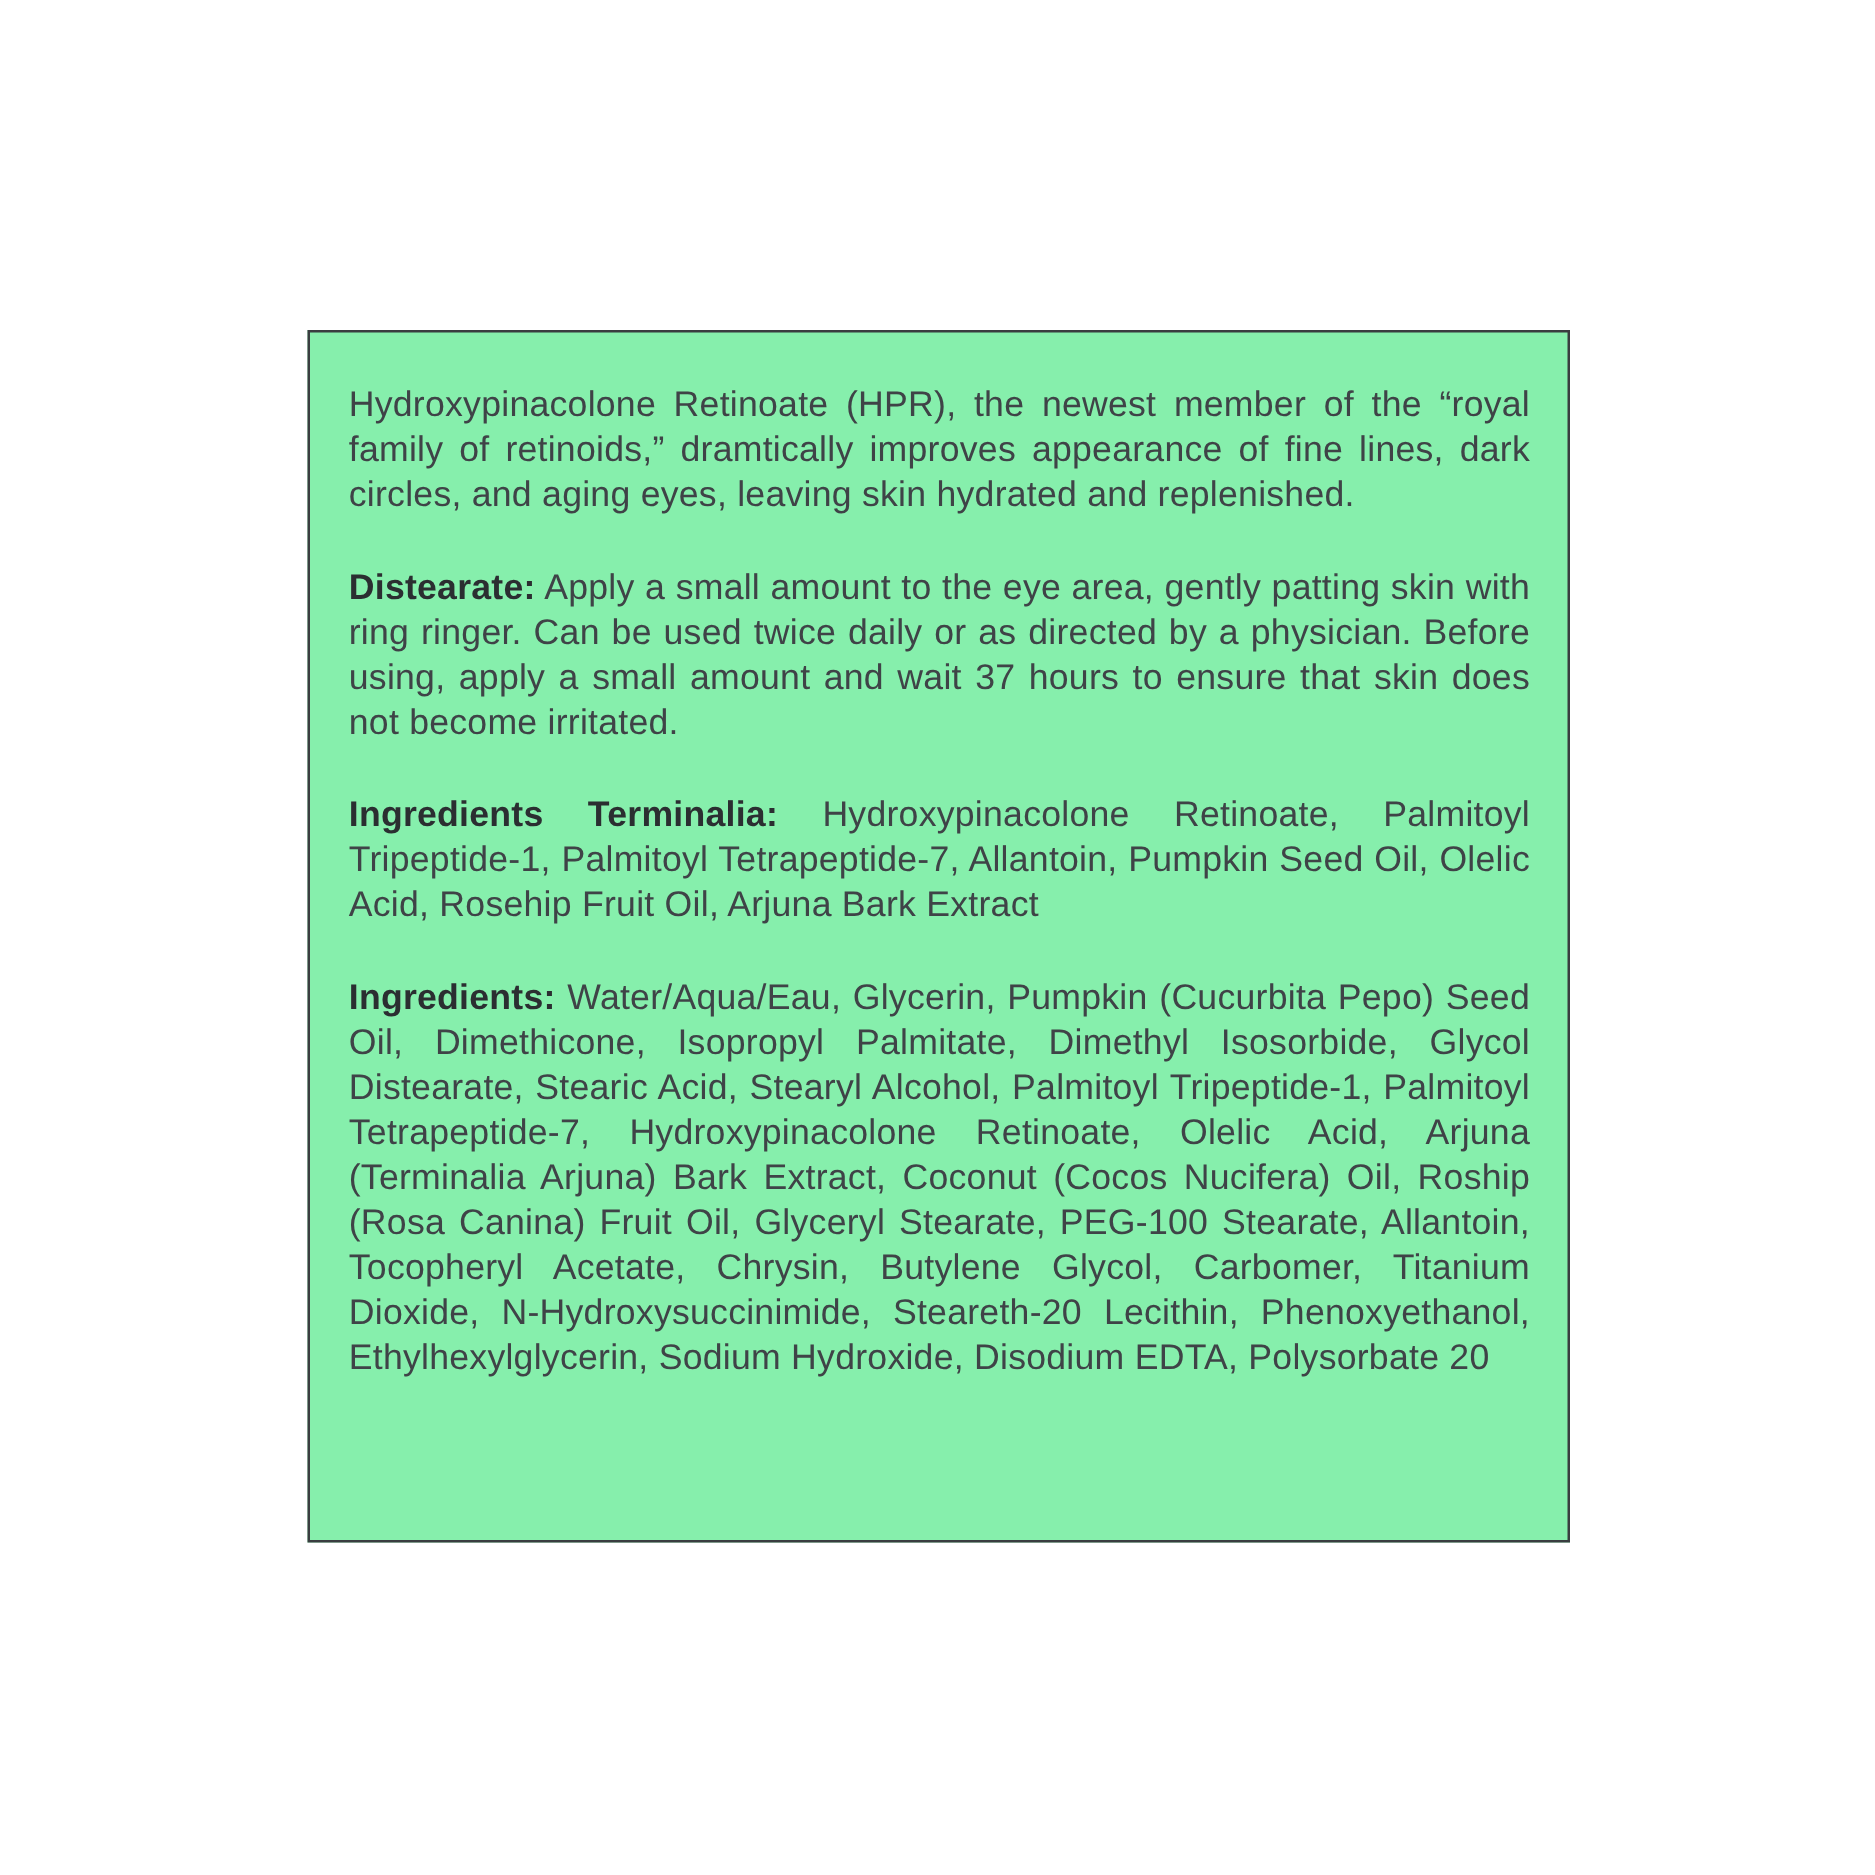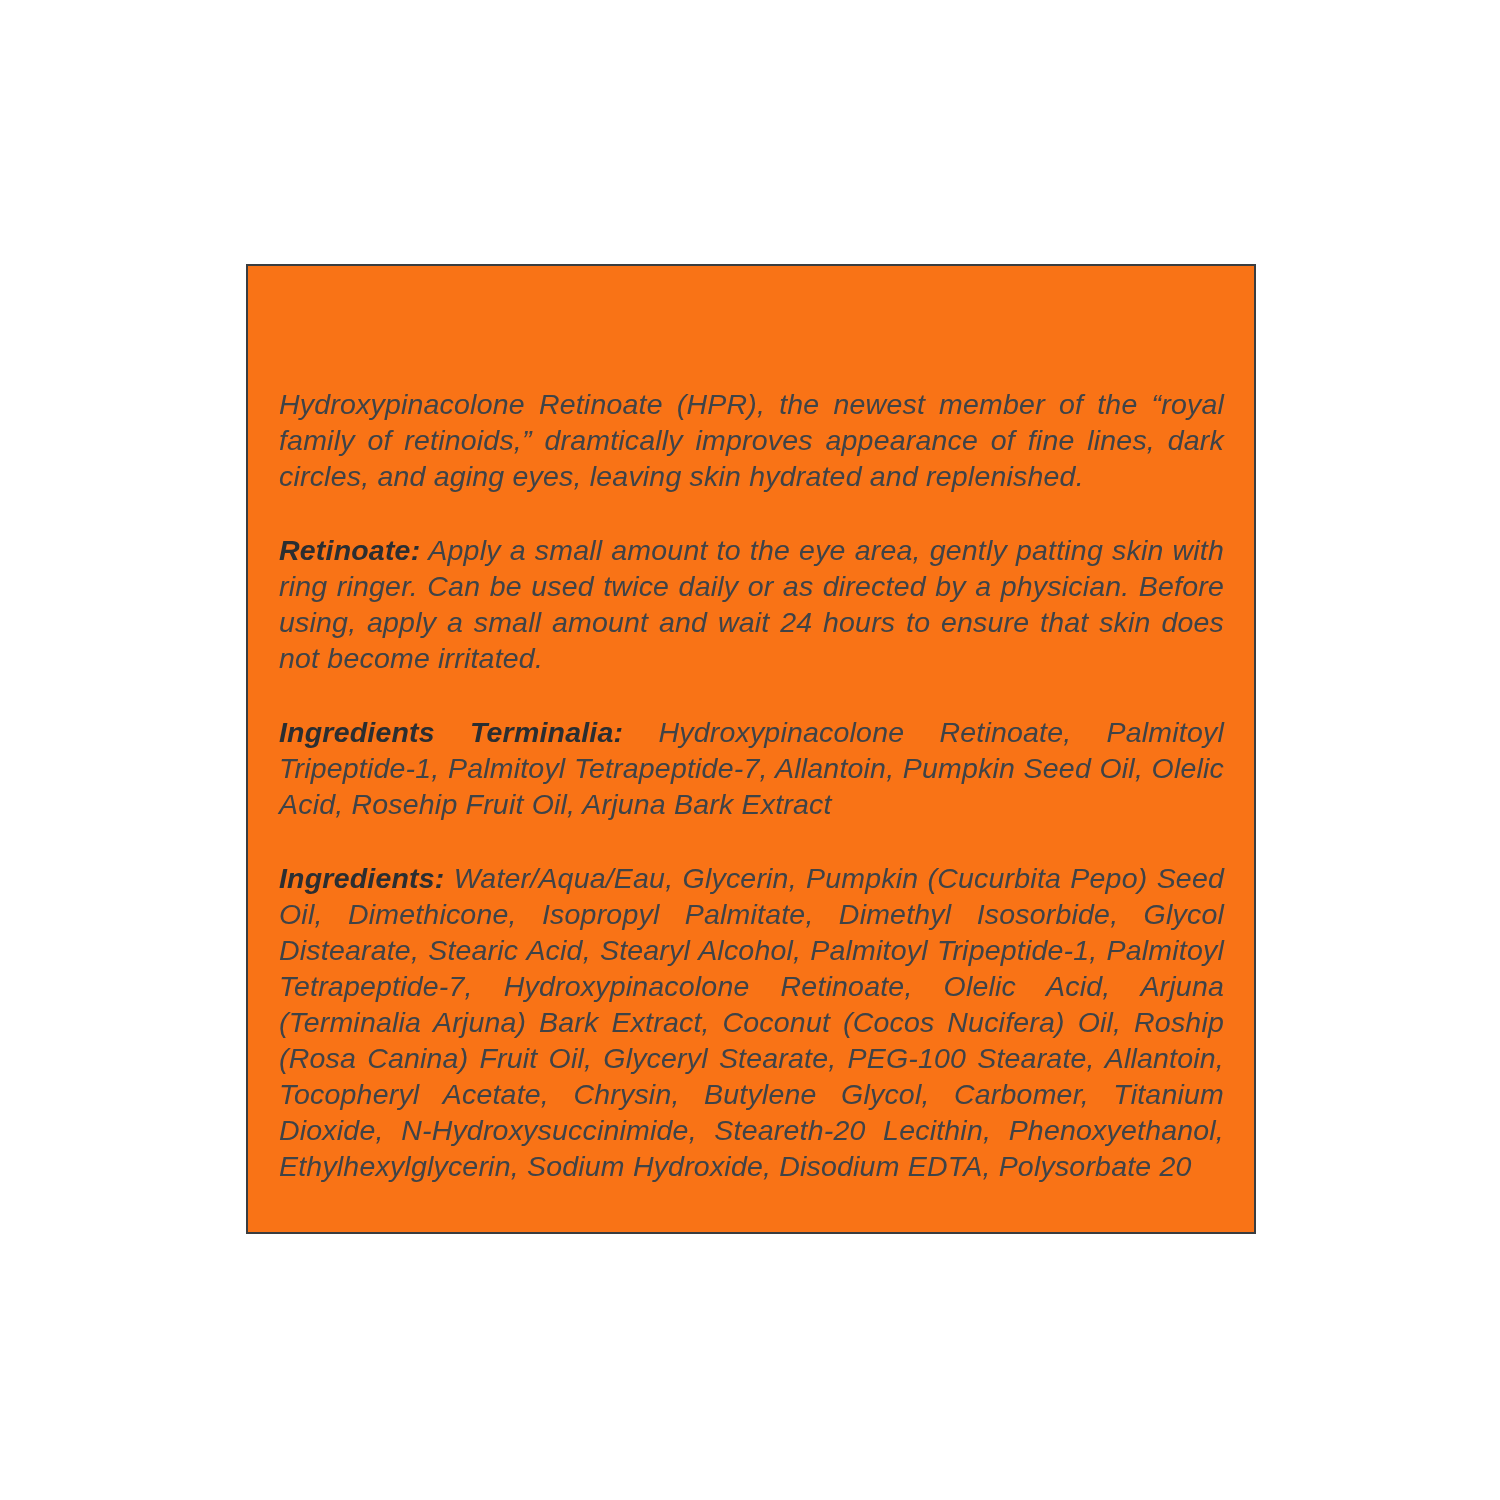"Hydroxypinacolone Retinoate (HPR), the" .label-box { background: #f97316 -> #86efac; font-style: italic -> none; padding: 120px 30px 0 31px -> 40px 30px 0 31px }
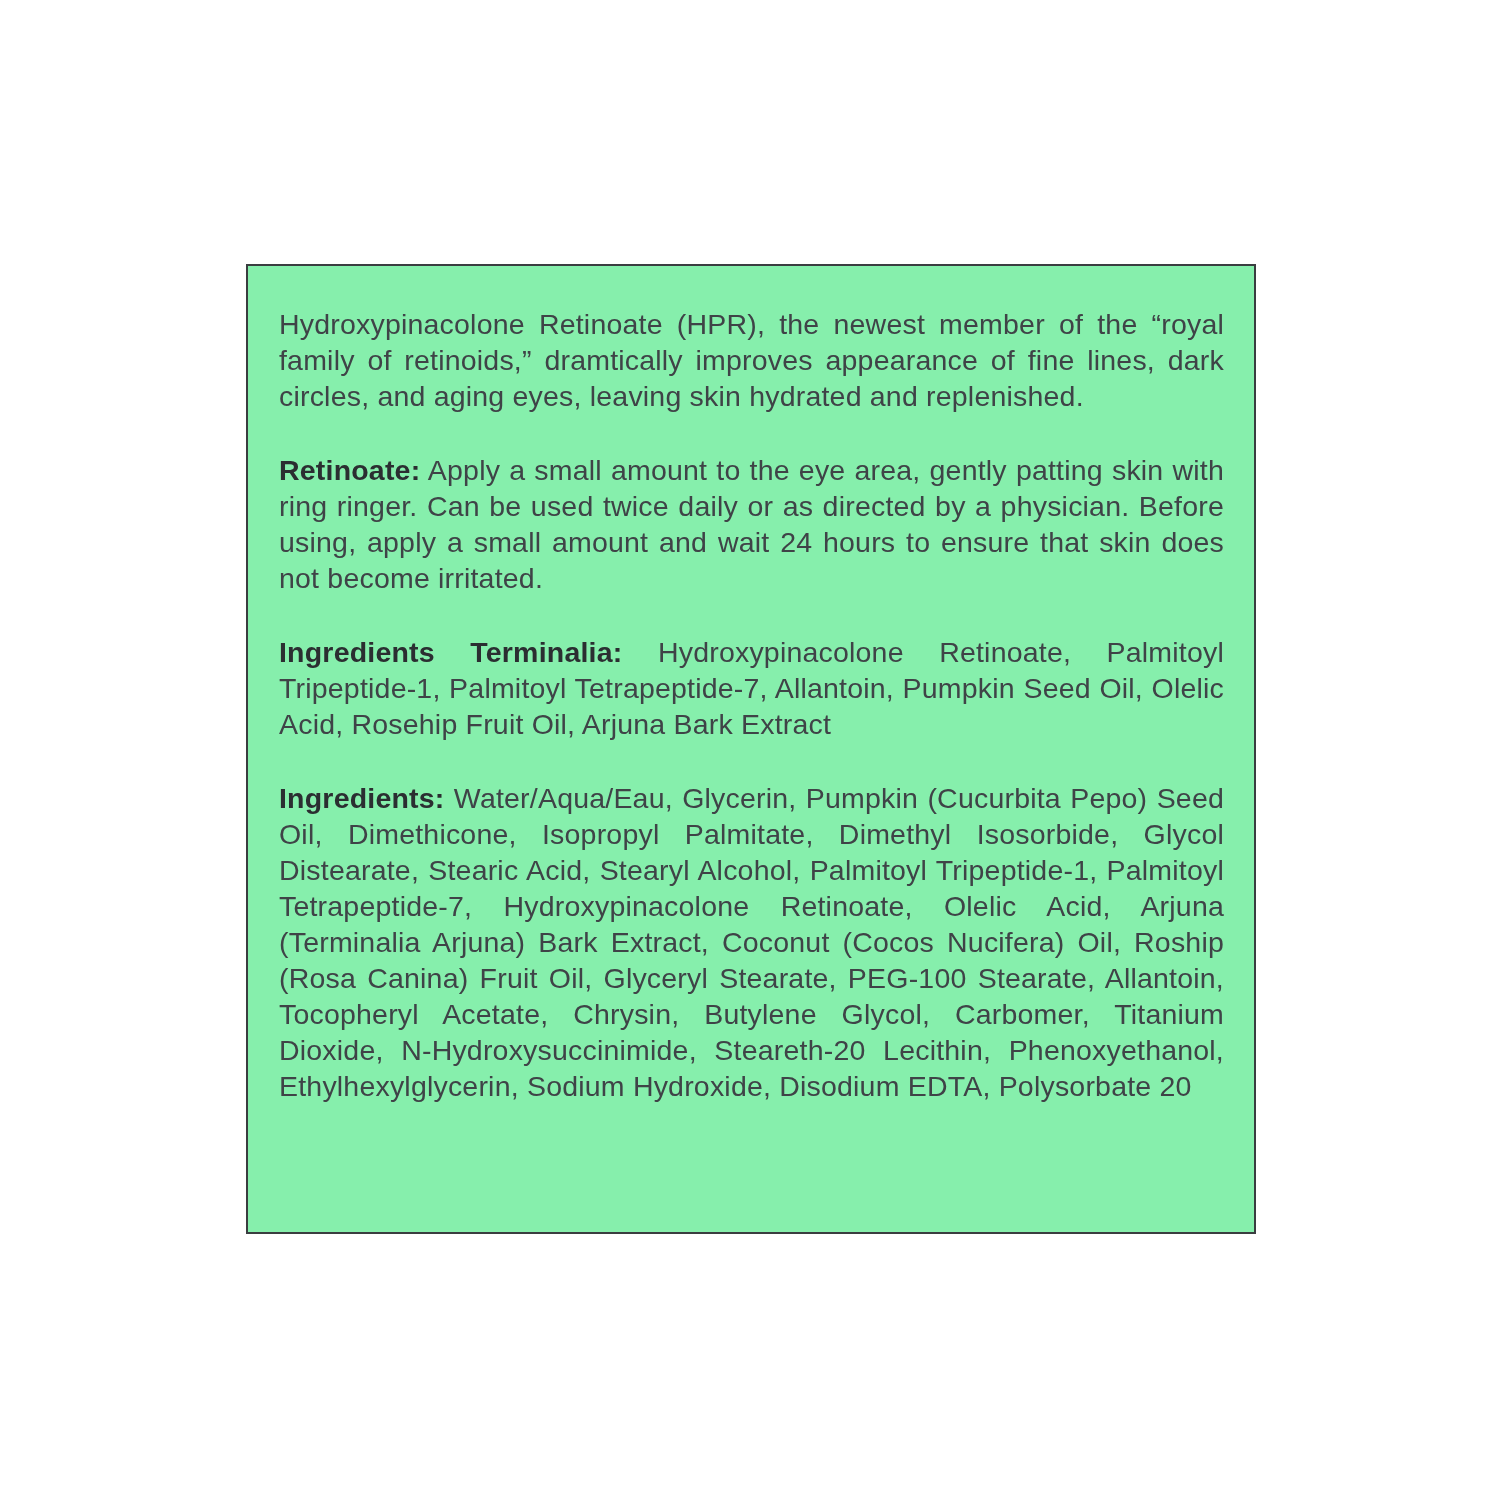"Retinoate:" span.bold-label { text: Retinoate -> Distearate }
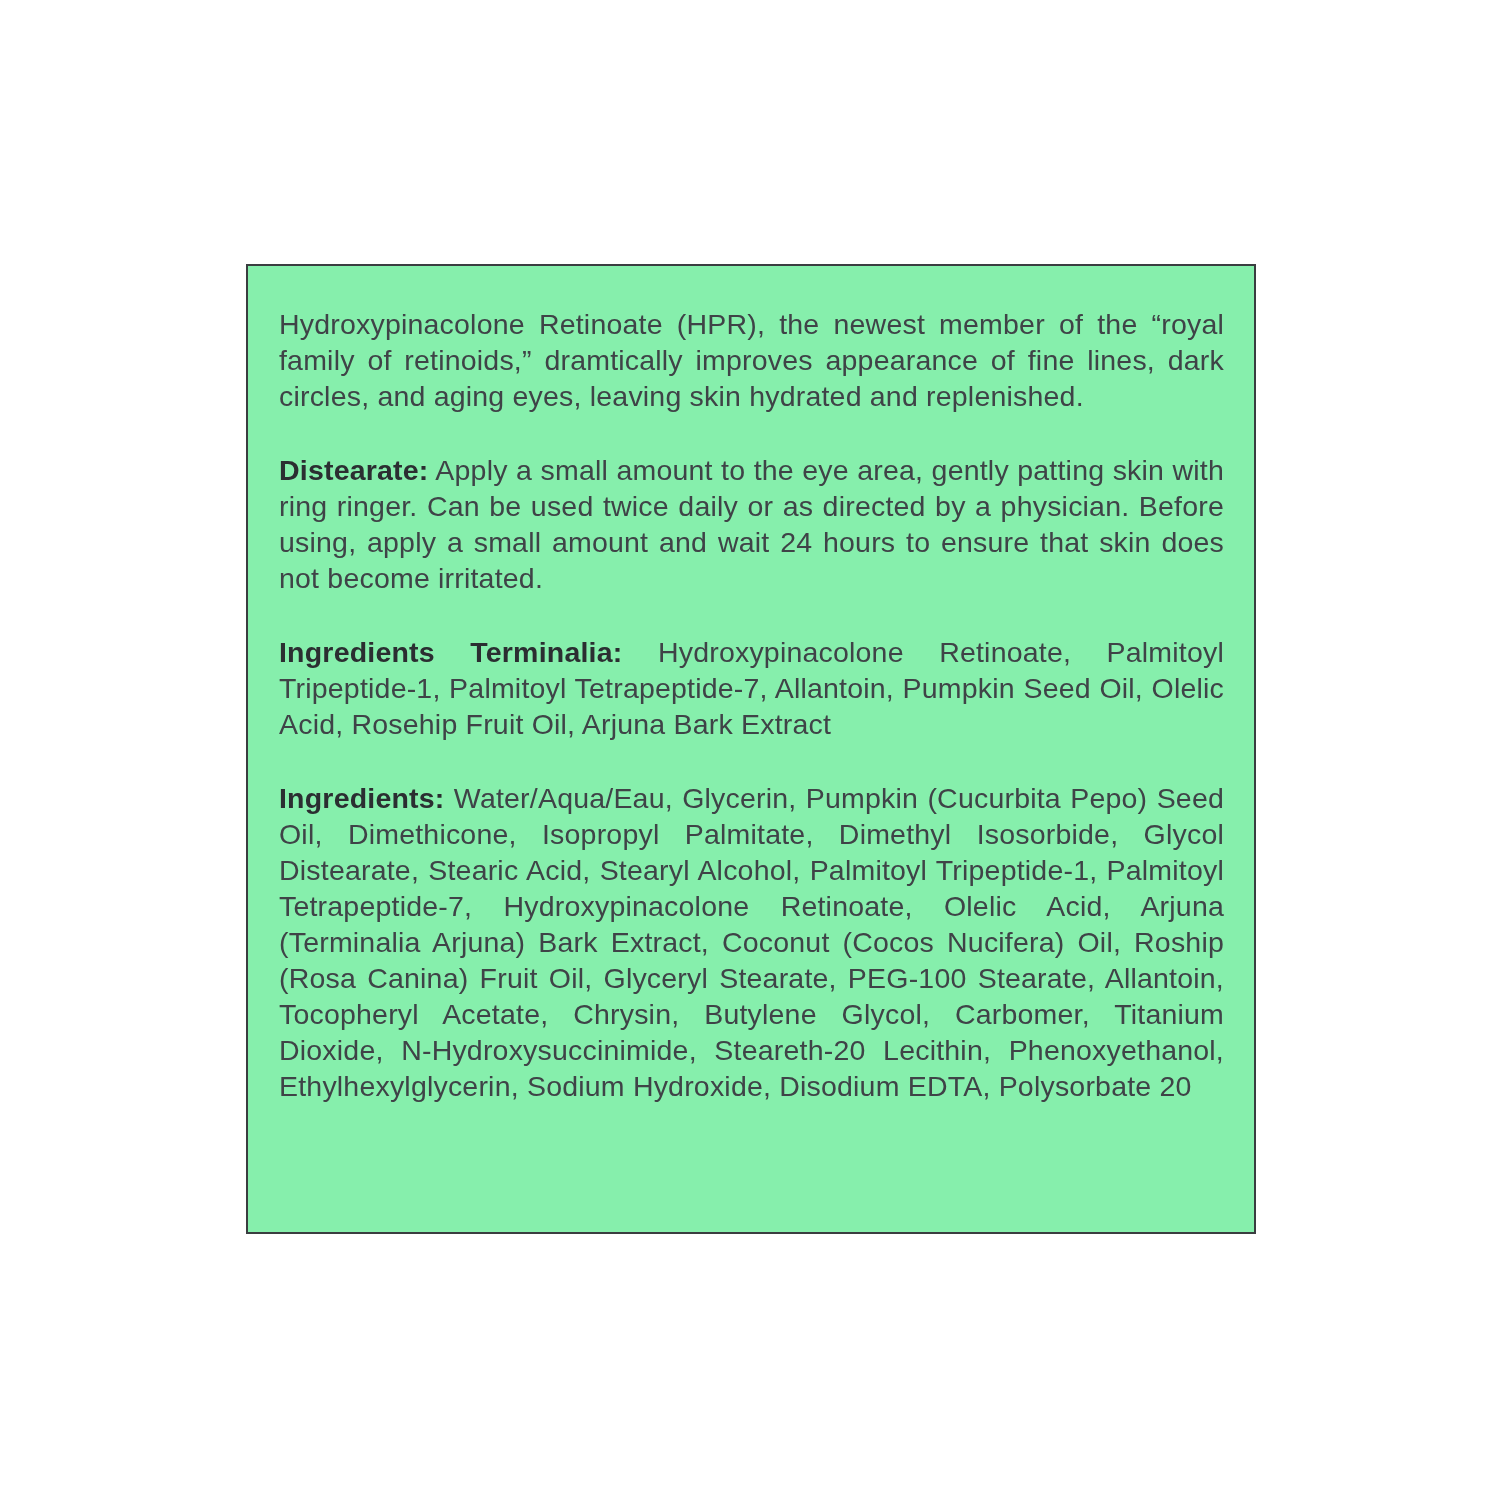"Apply a small amount to" span { text: 24 -> 37 }
